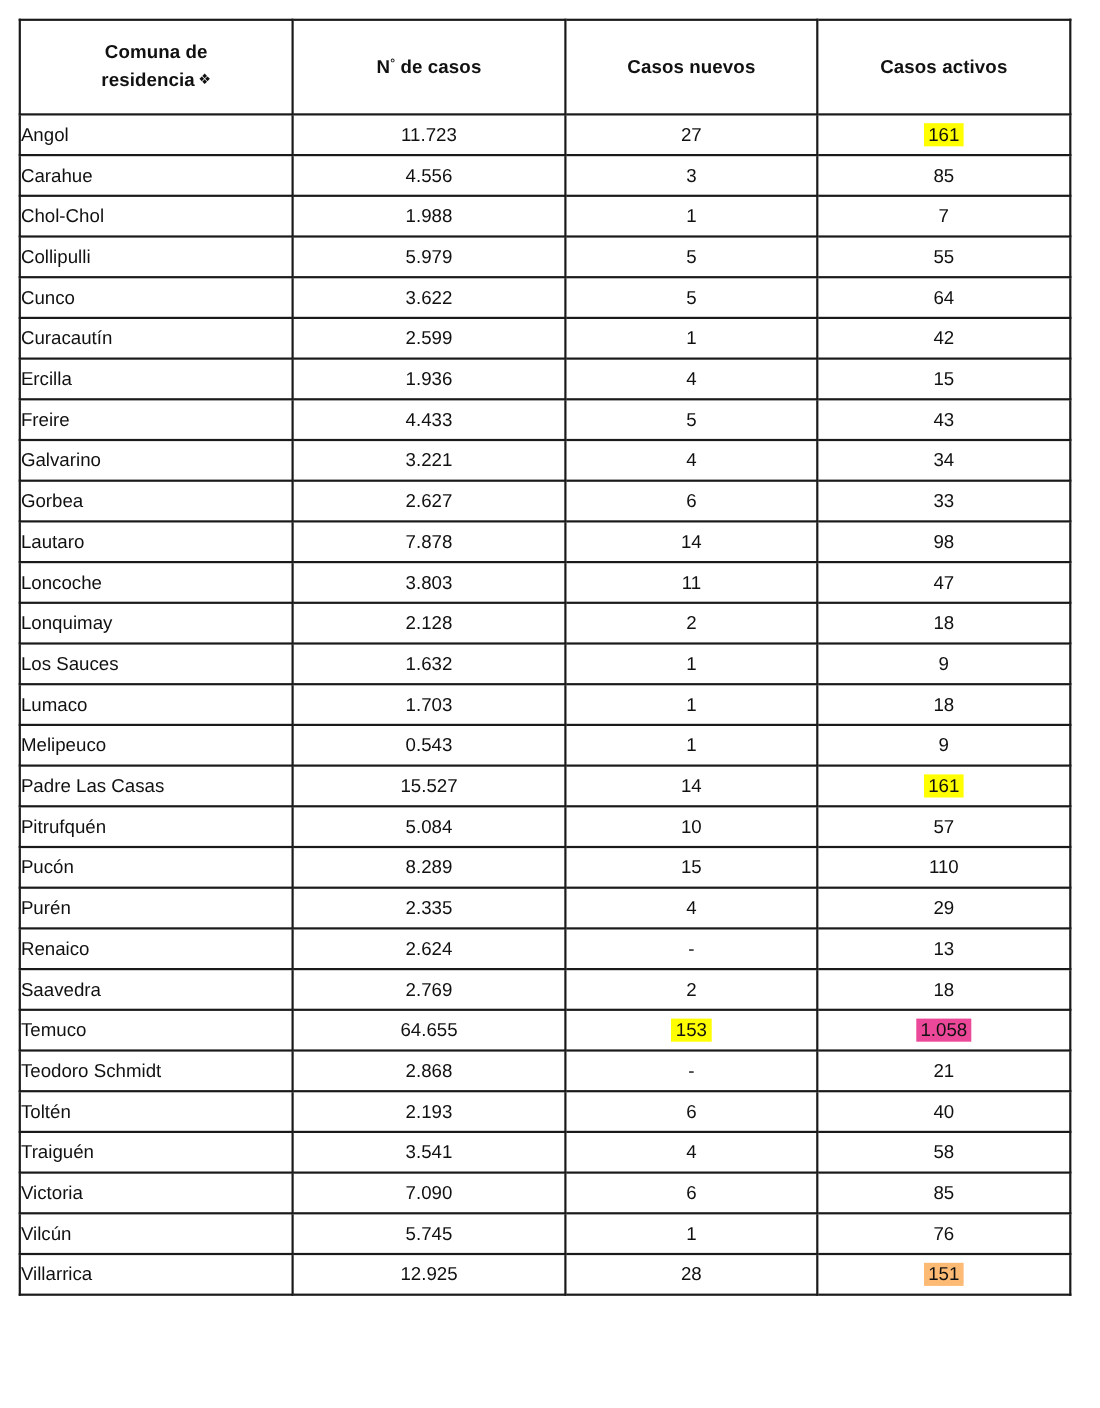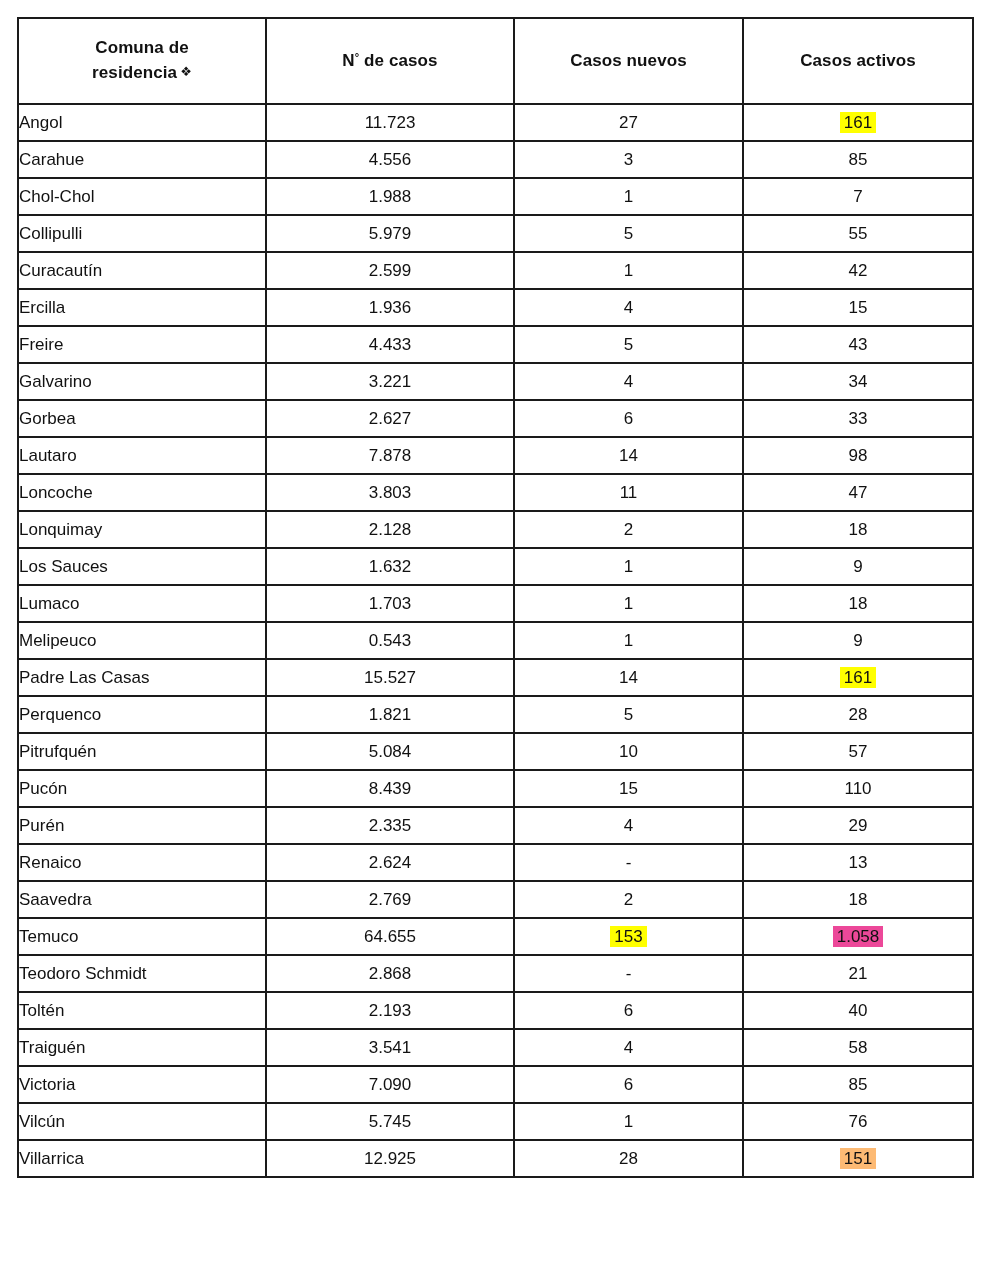"Cunco" tr { html: none -> <tr> <td><span>Cunco</span></td> <td><span>3.622</span></td> <td><span>5</span></td> <td><span>64</span></td> </tr> }
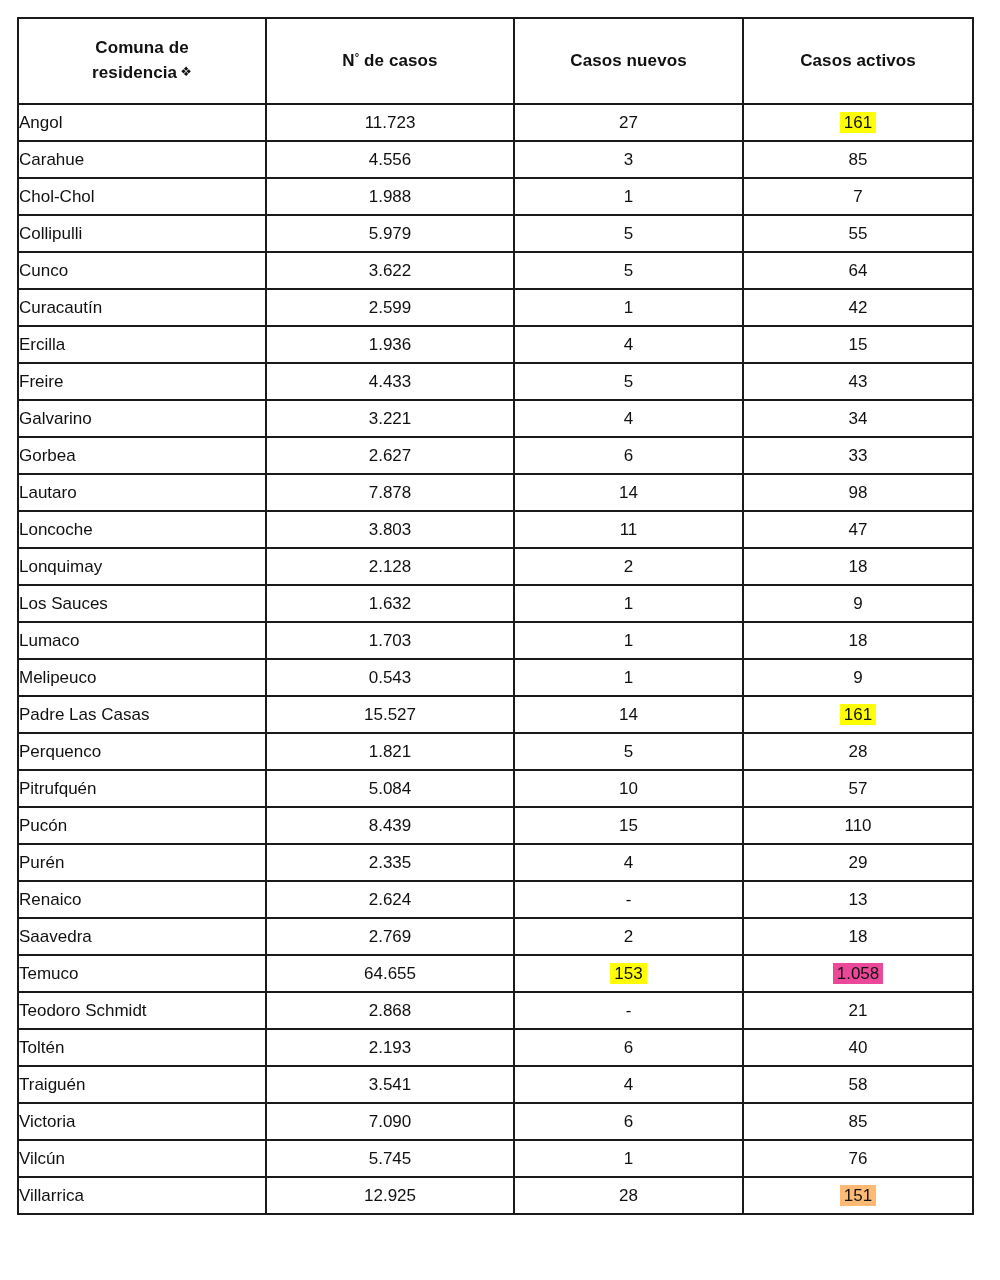"Perquenco" tr { html: <tr> <td><span>Perquenco</span></td> <td><span>1.821</span></td> <td><span>5</span></td> <td><span>28</span></td> </tr> -> none }
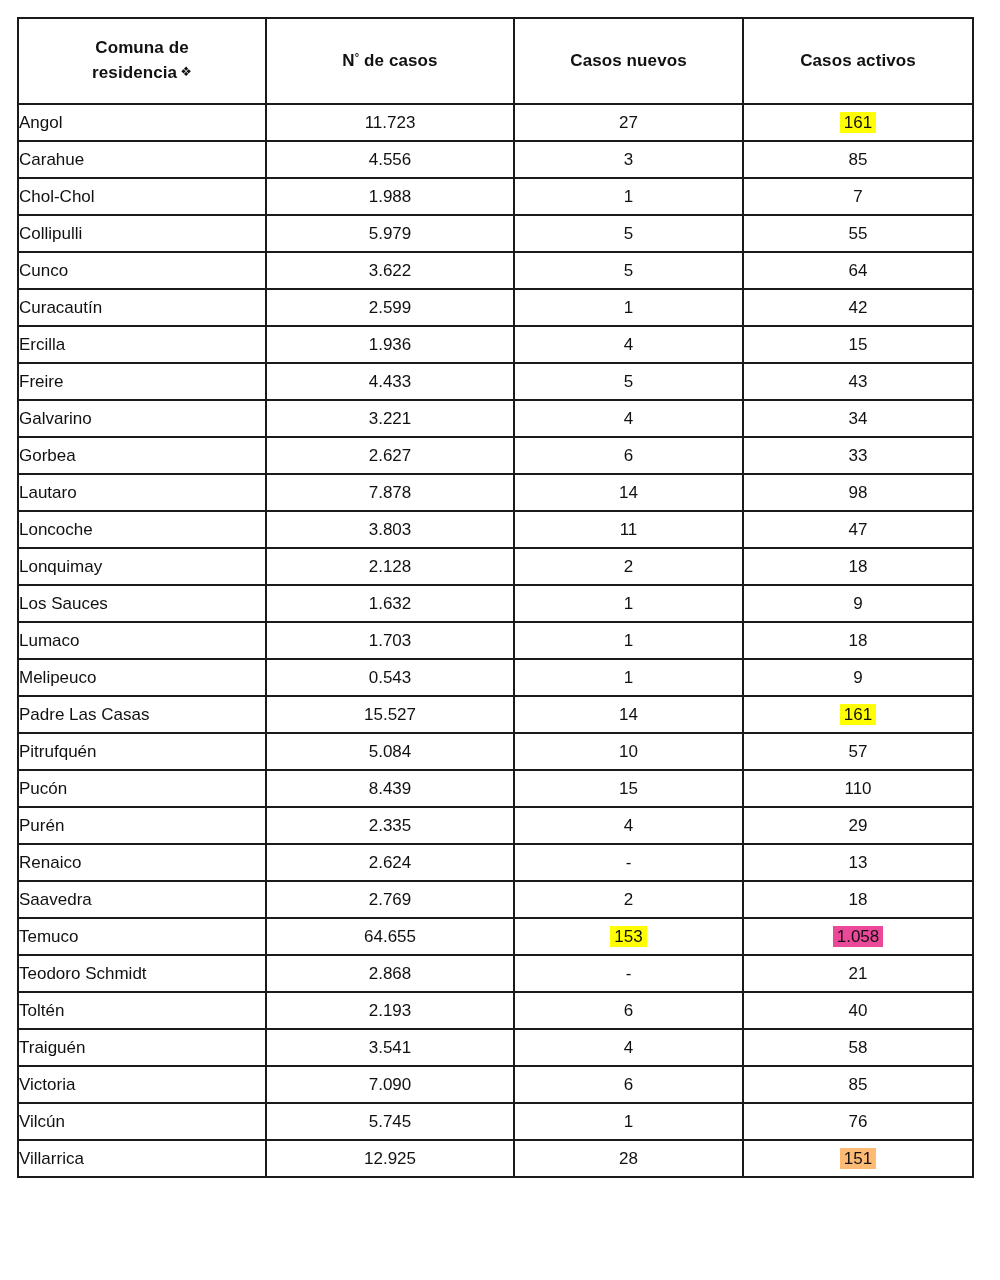"8.439" span.plain { text: 8.439 -> 8.289 }
